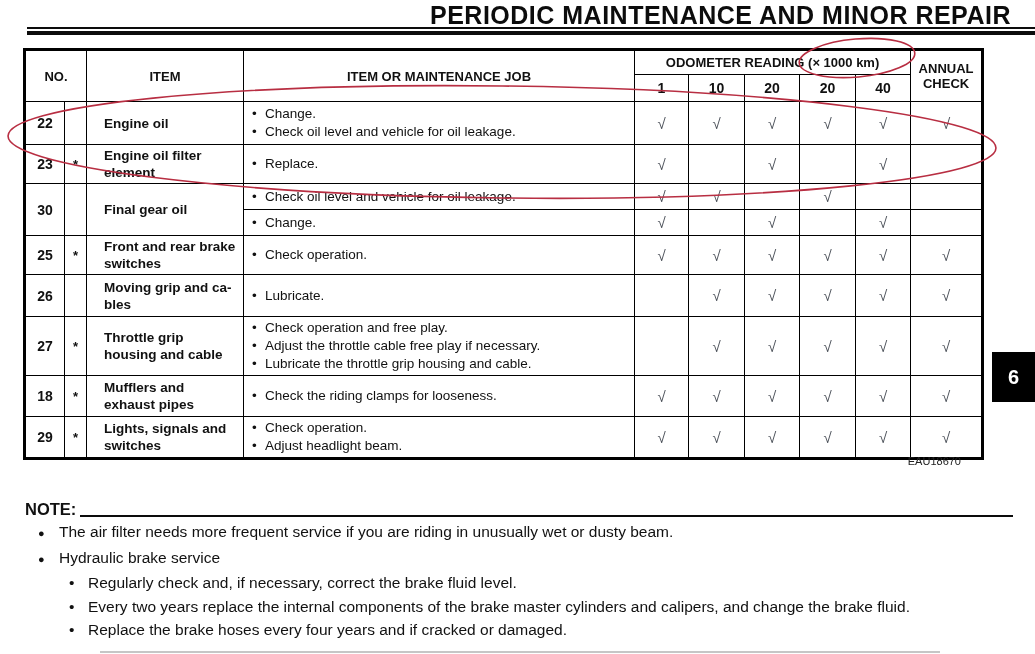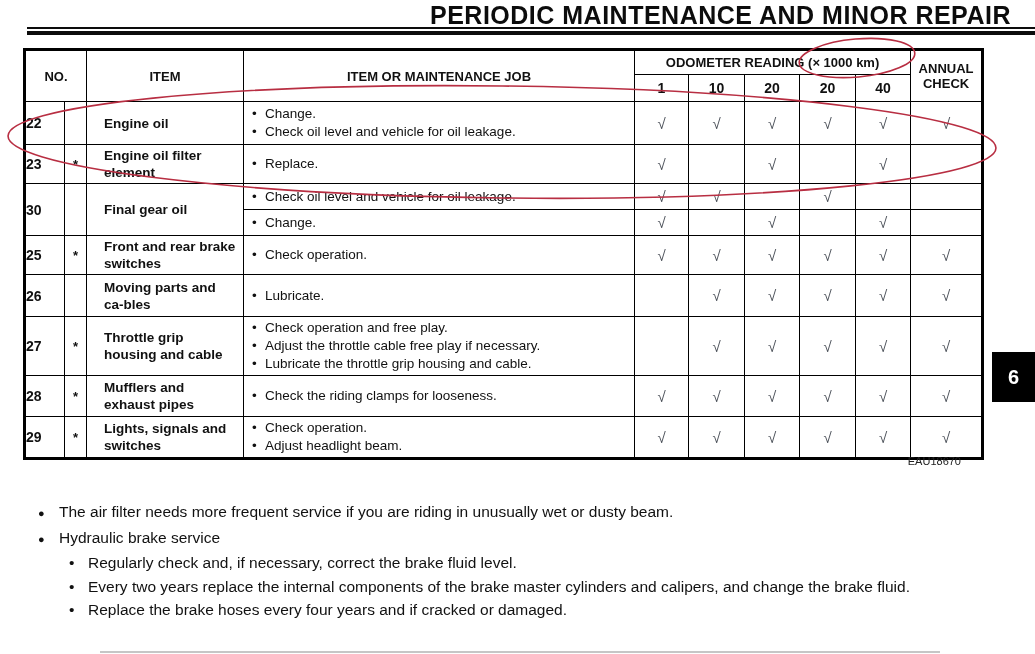"22" td.c-no { text-align: none -> center }
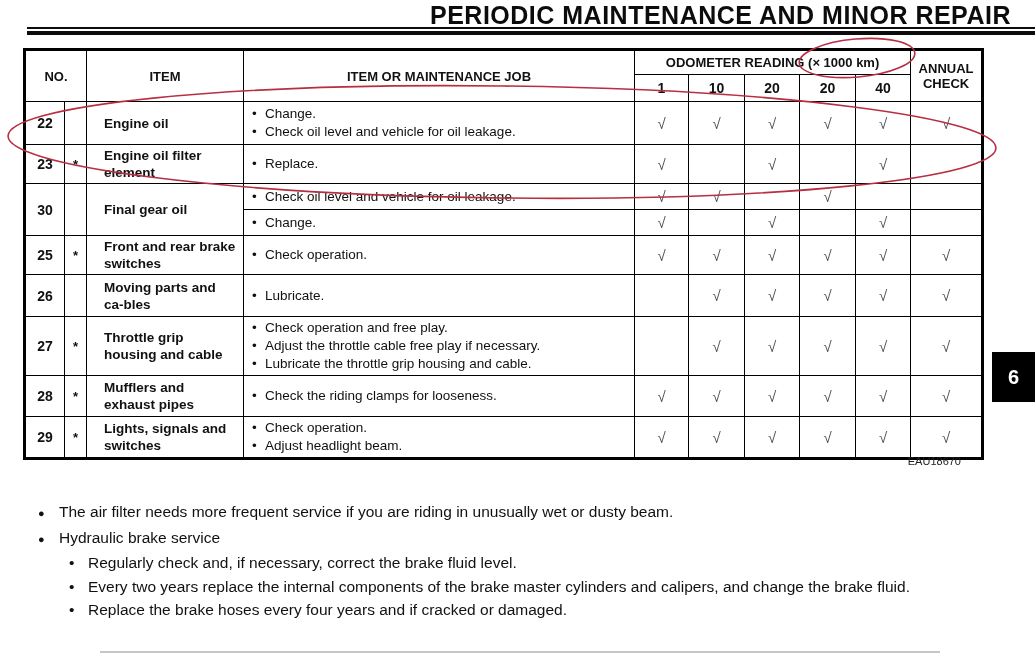"Moving parts and ca-bles" td.c-item { text: parts -> grip }
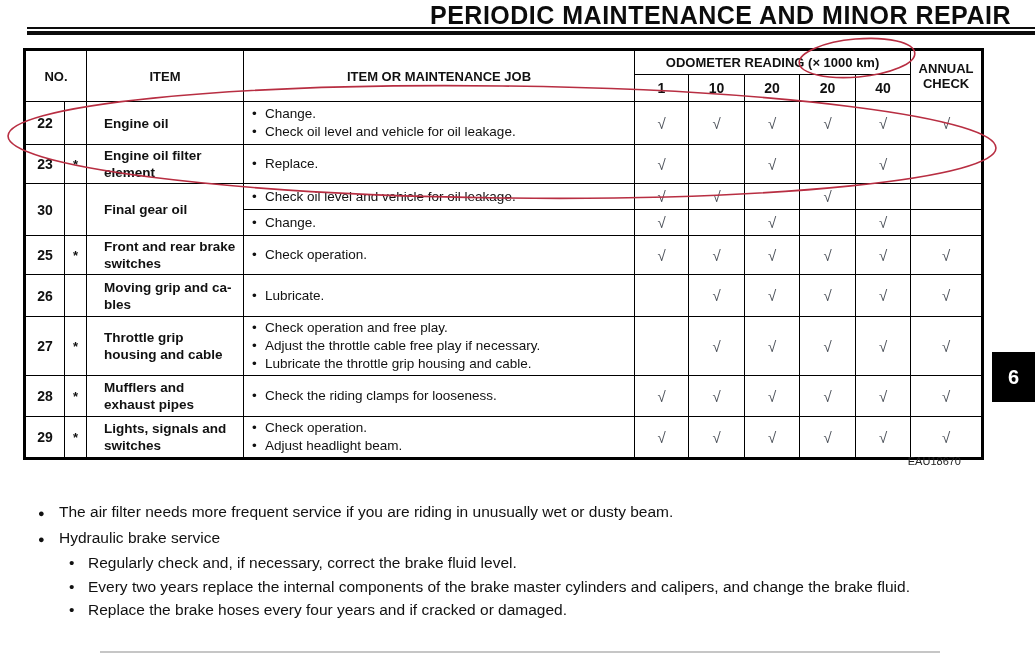"28" td.c-no { text: 28 -> 18 }
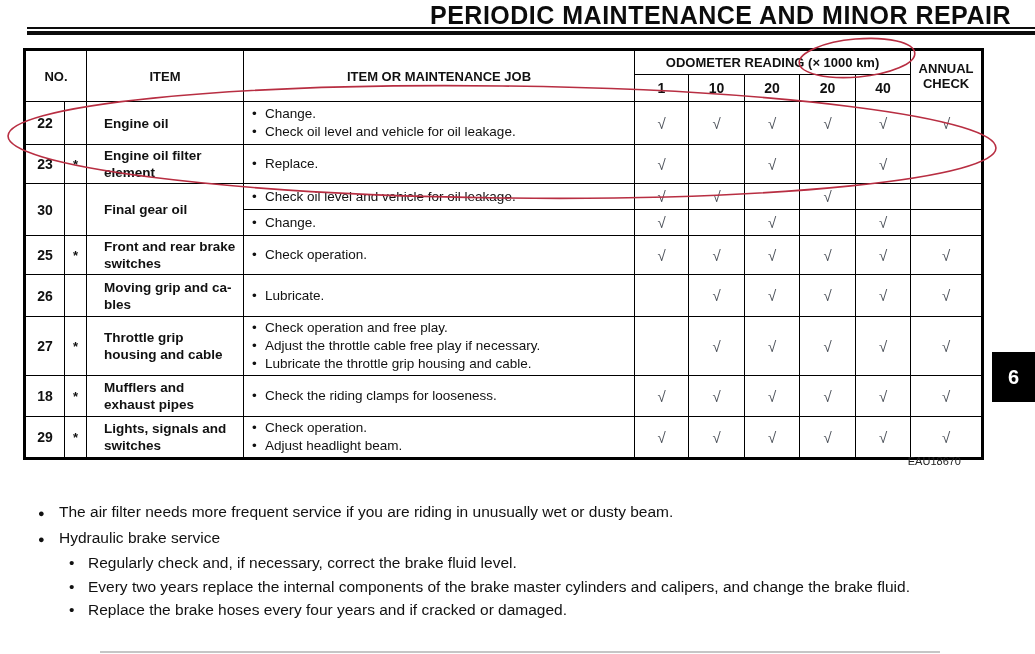"NOTE:" div { html: none -> <div> <span>NOTE:</span> <span></span> </div> }
